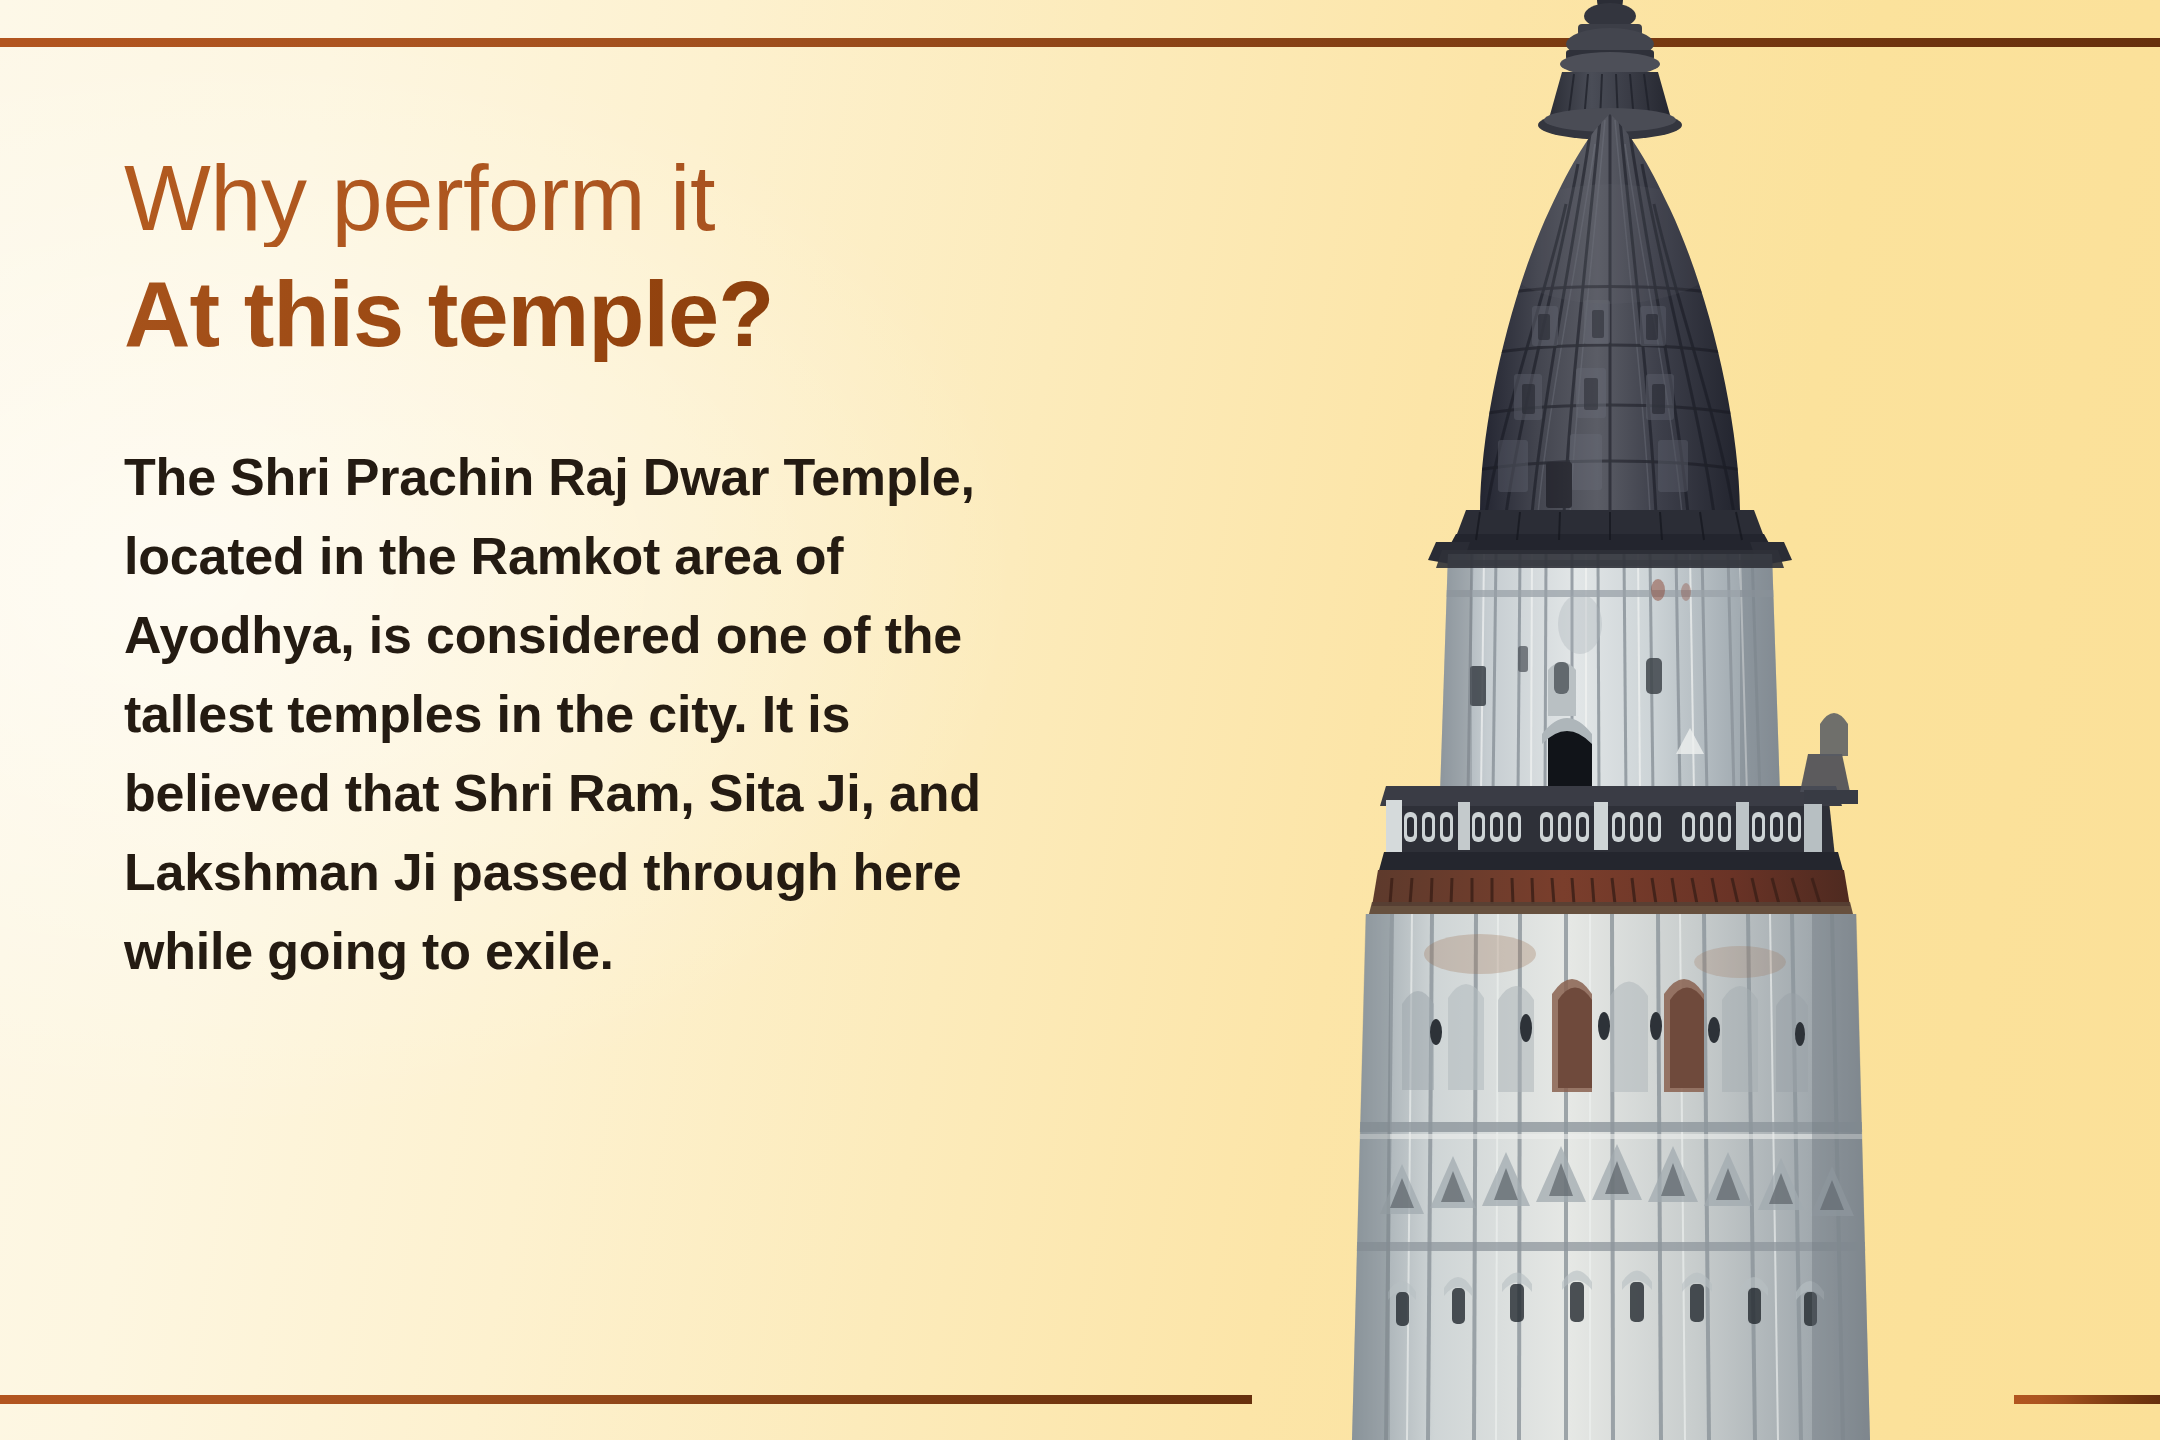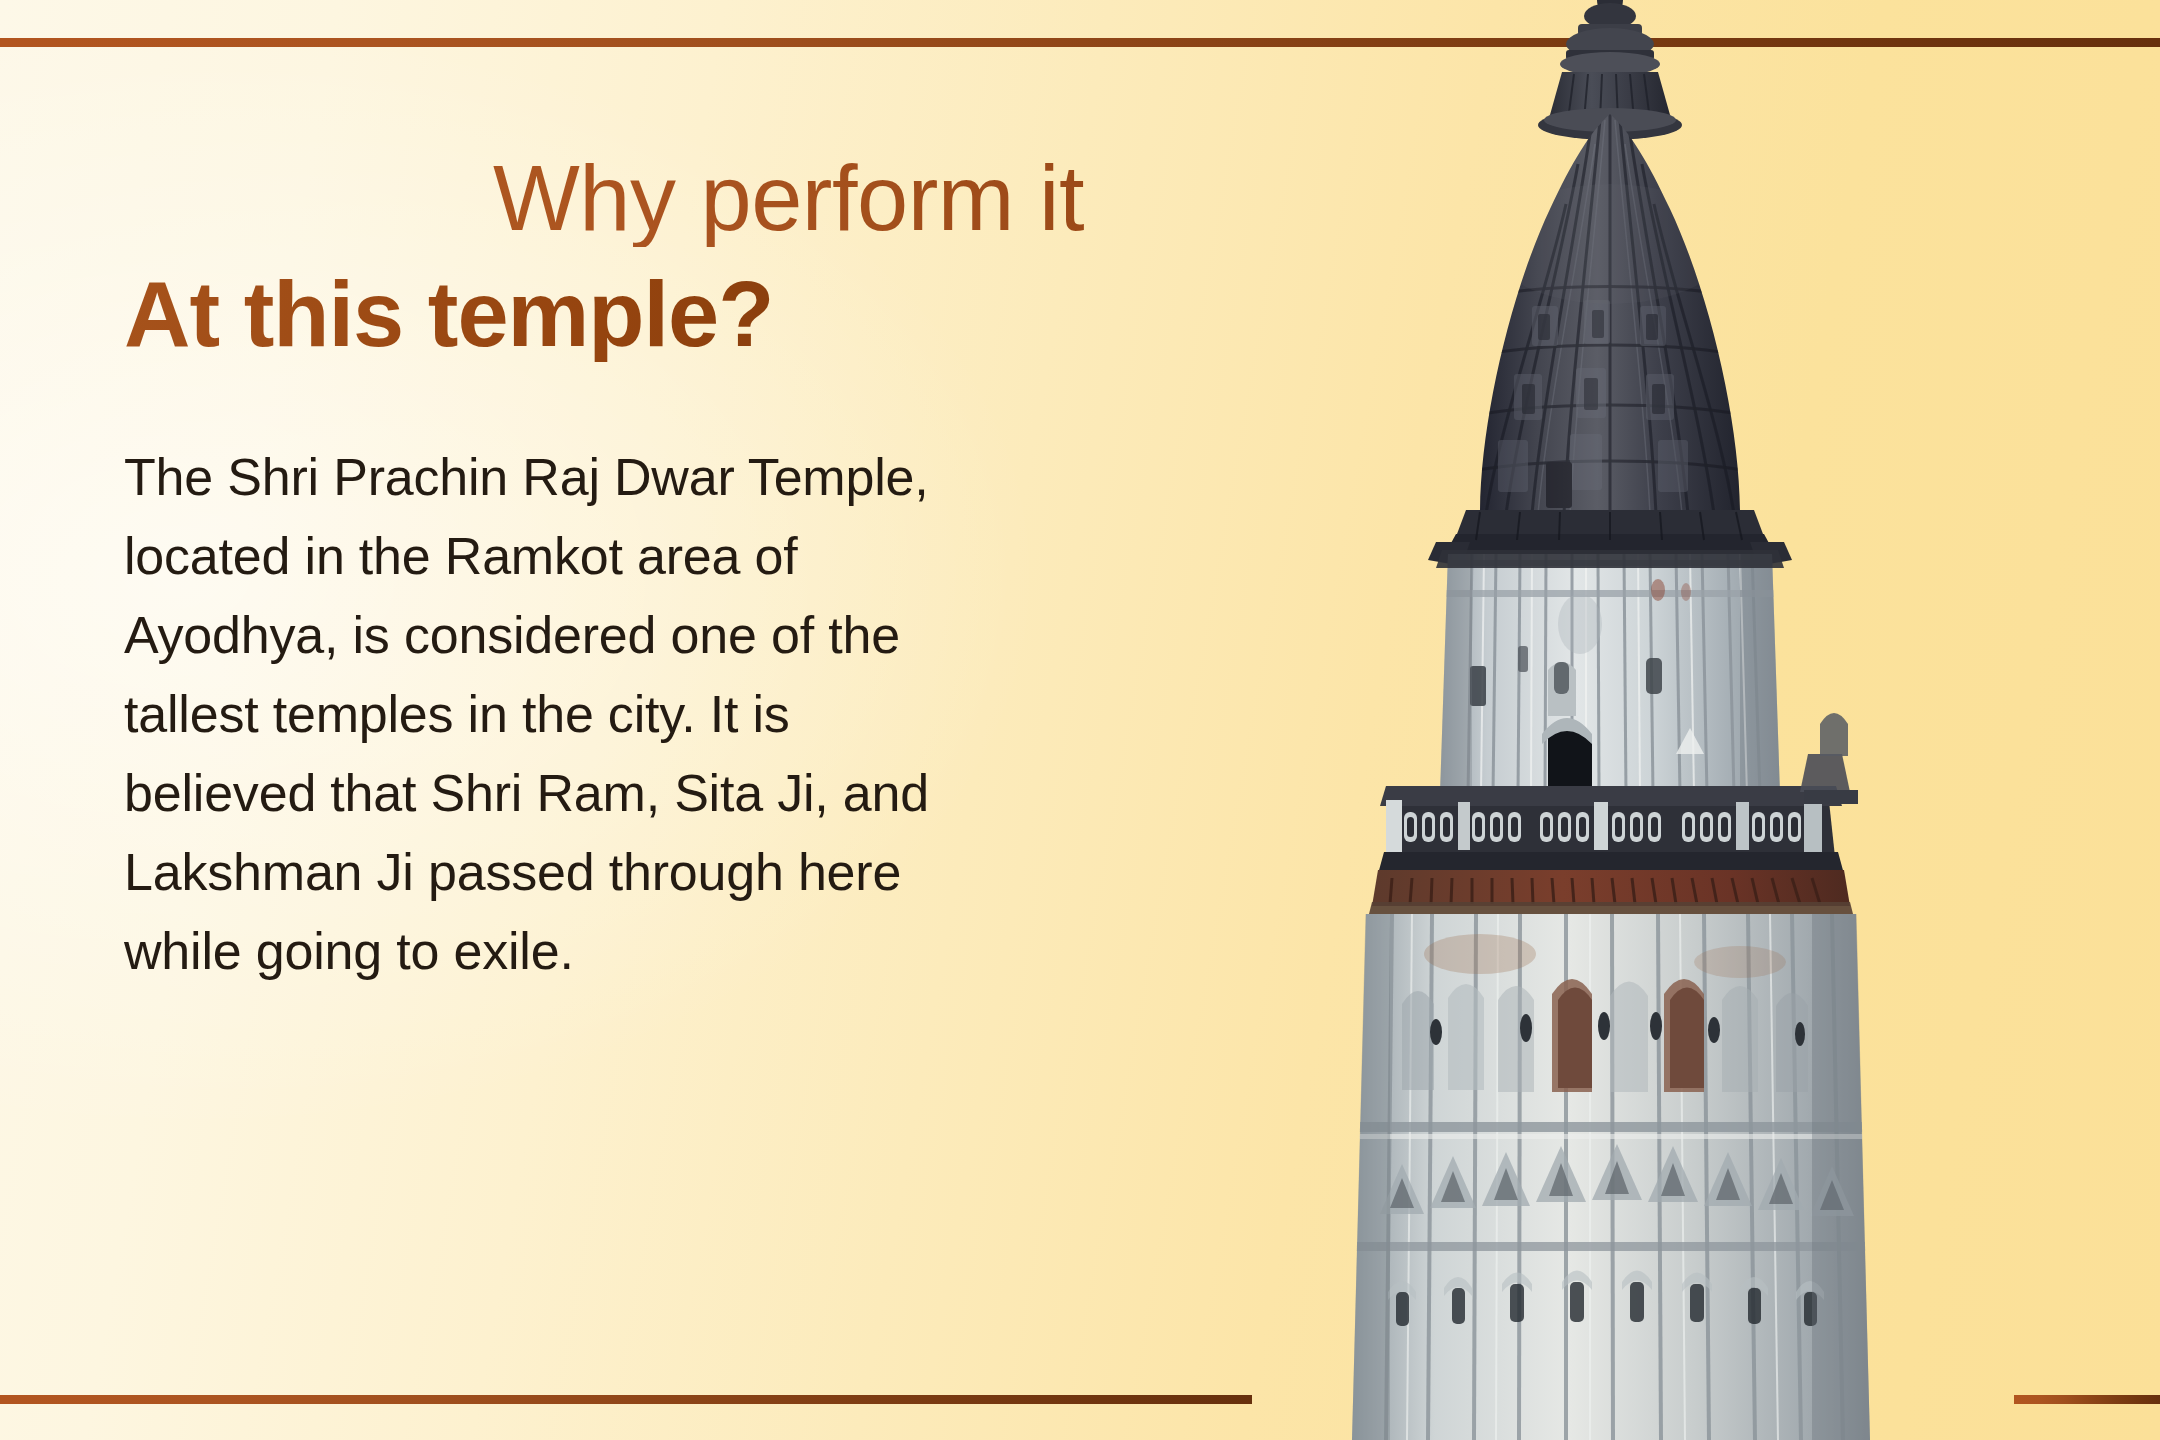"Why perform it" .headline-line1 { text-align: right -> none }
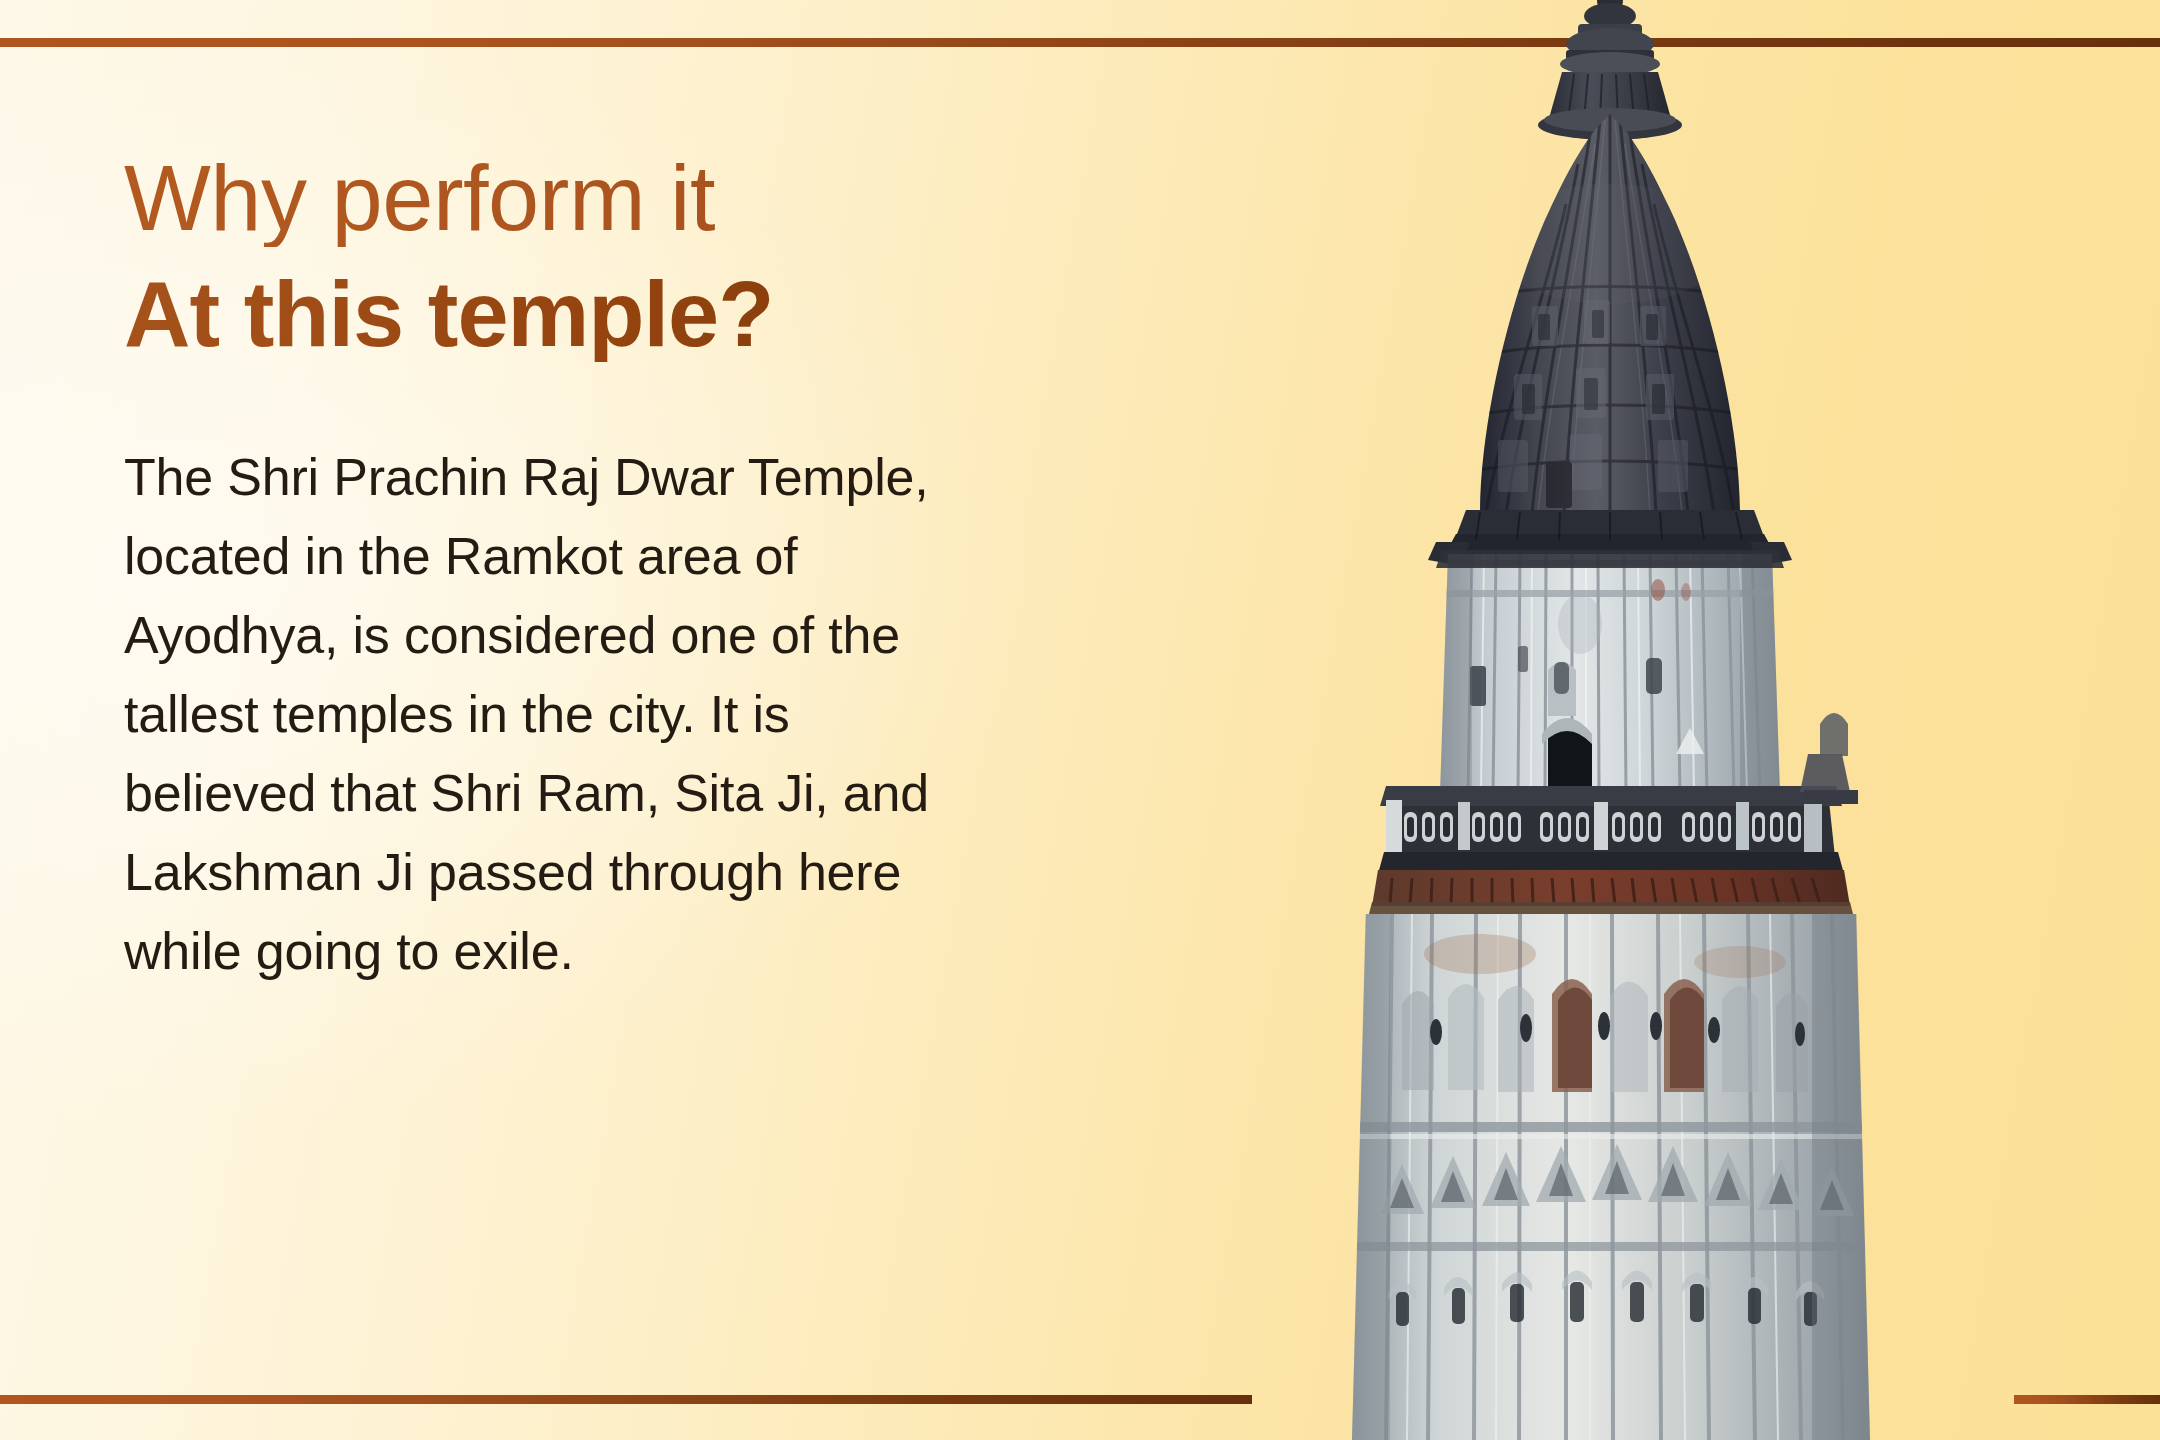"The Shri Prachin Raj Dwar" .body-copy { font-weight: 400 -> 700 }
